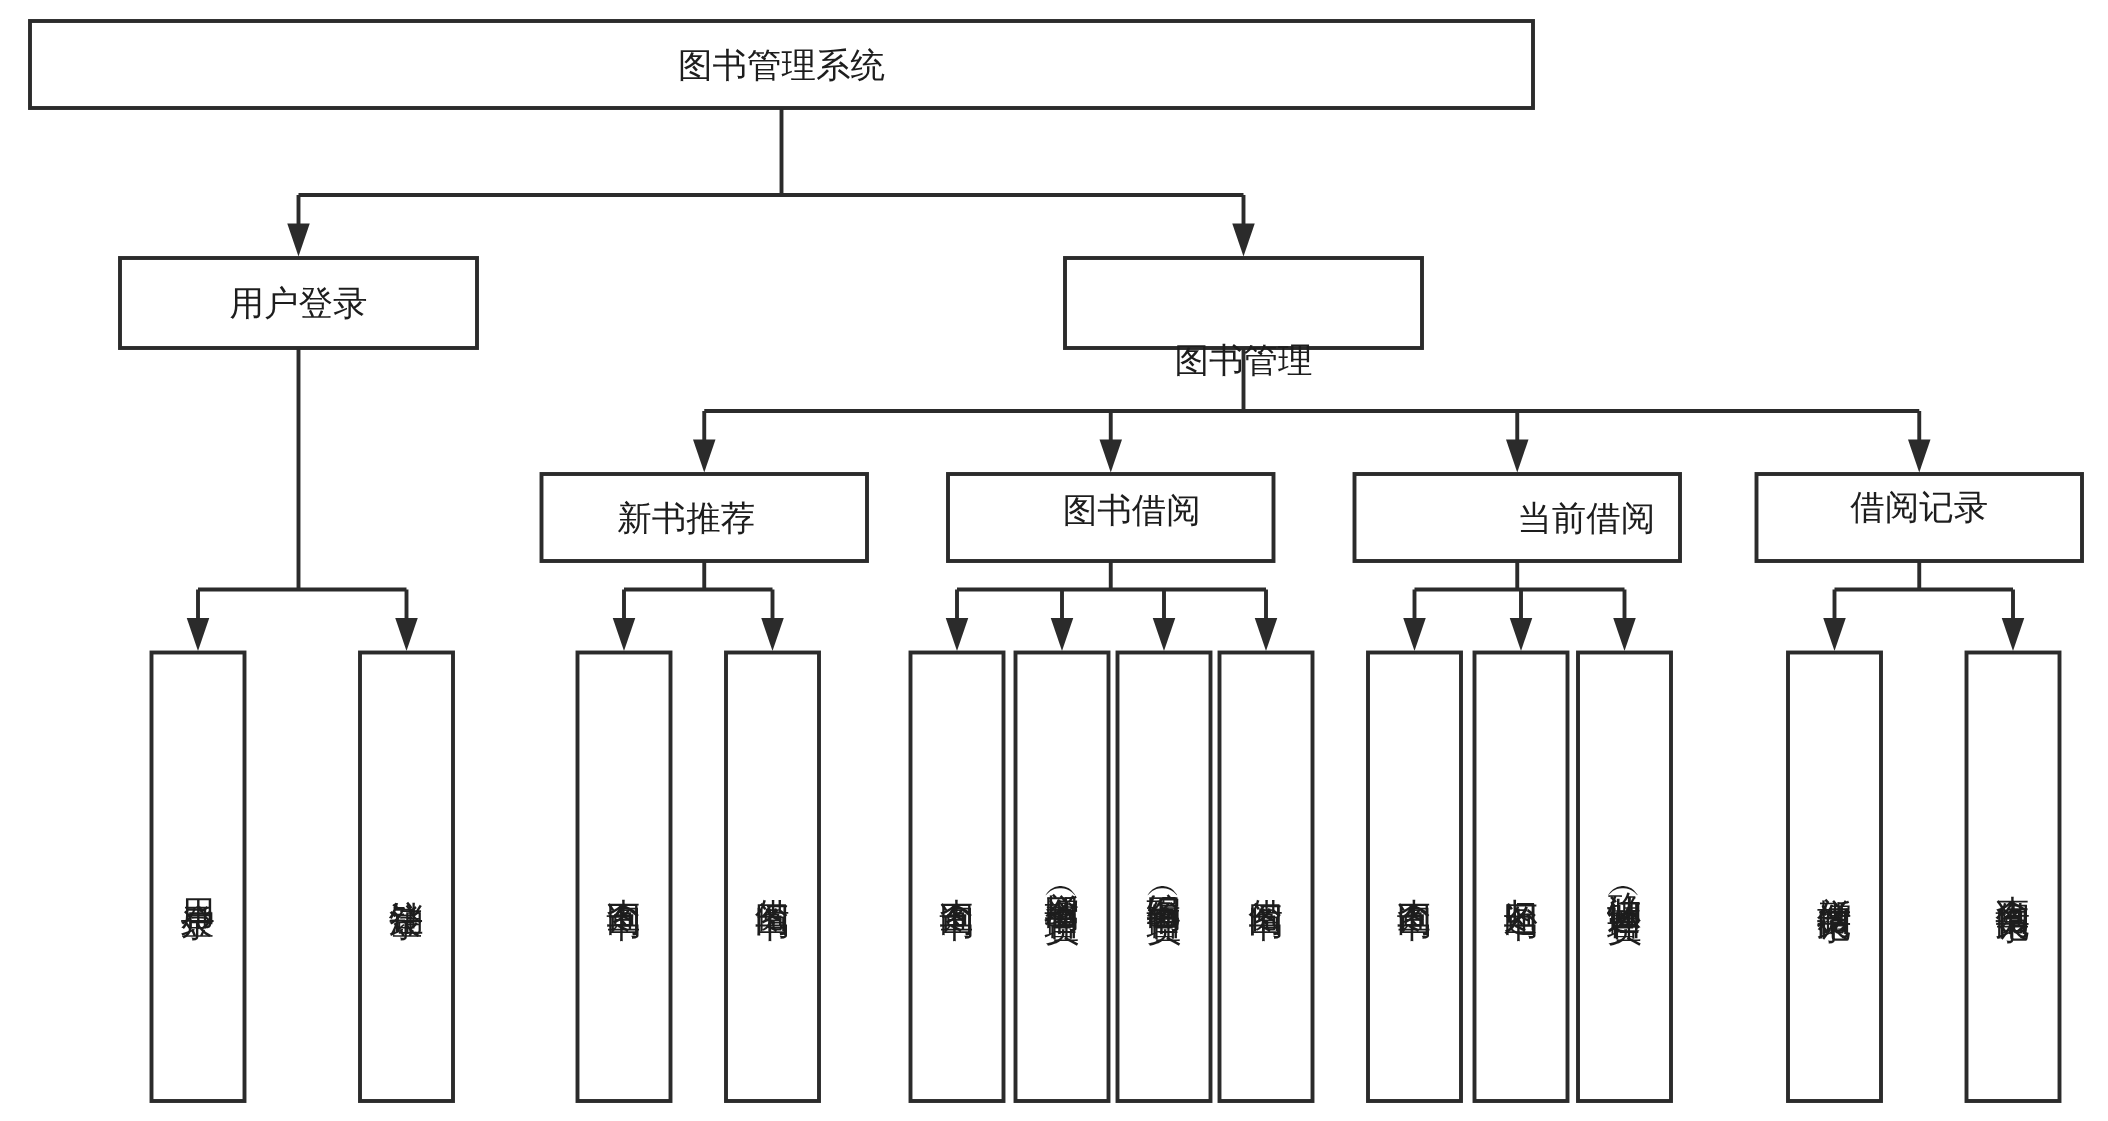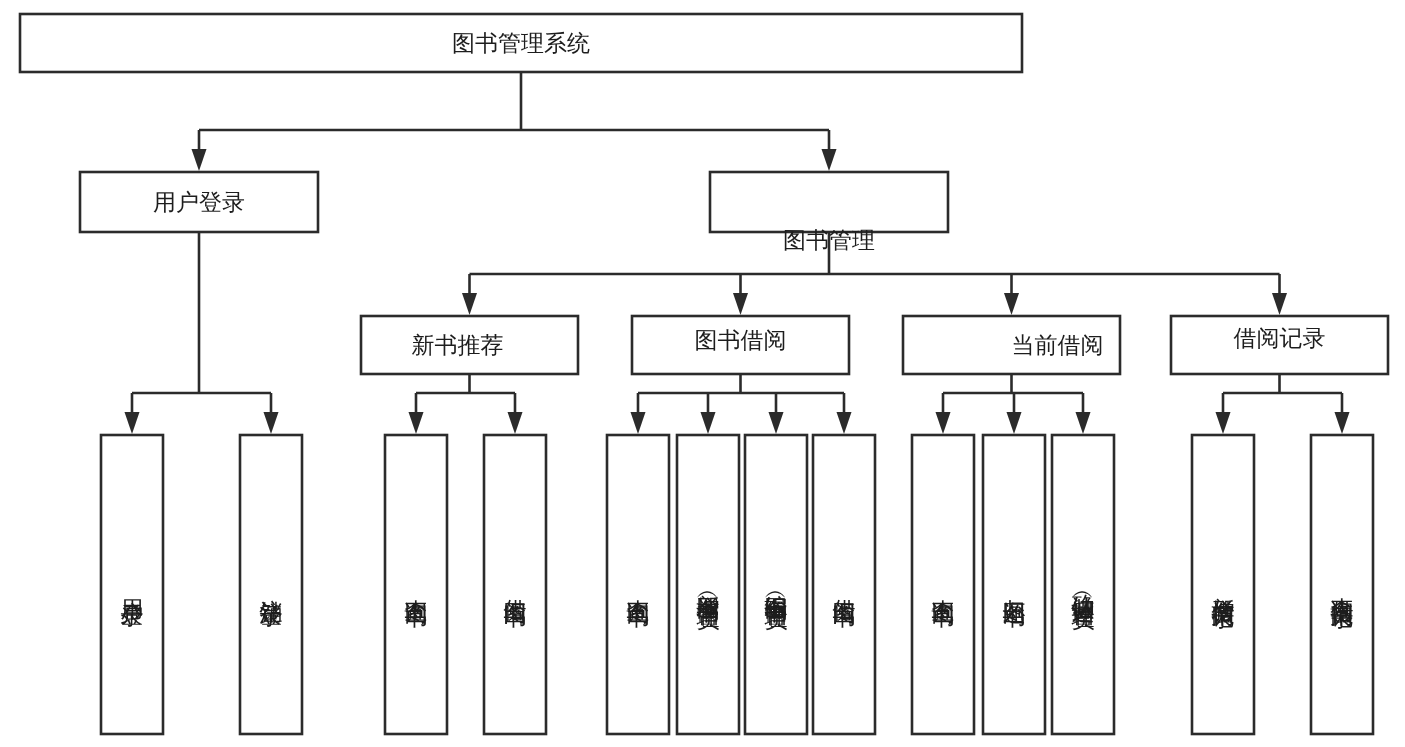"图书借阅" div.htext-wrap { left: 632px -> 646px }
